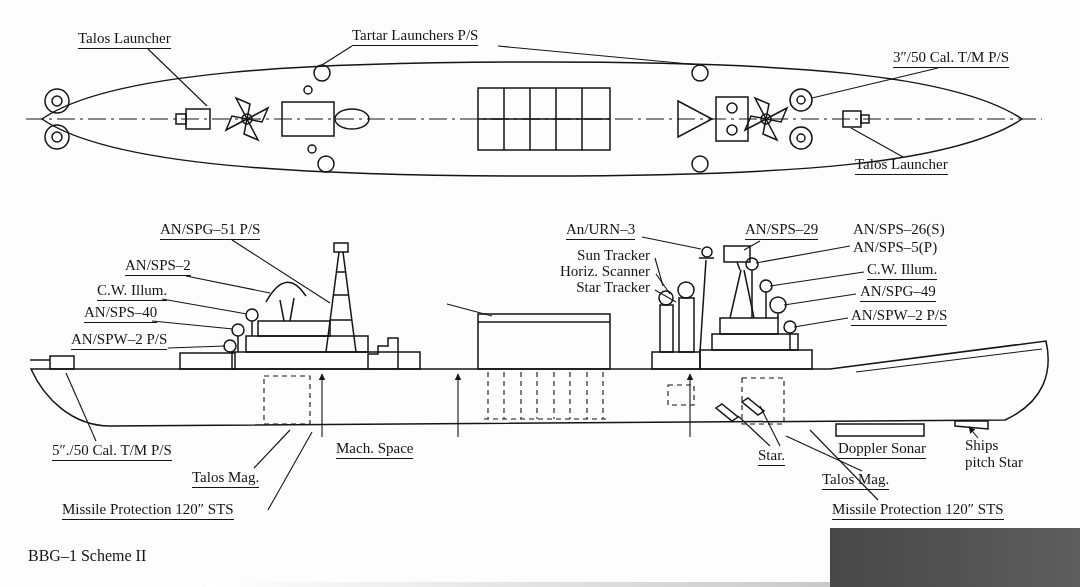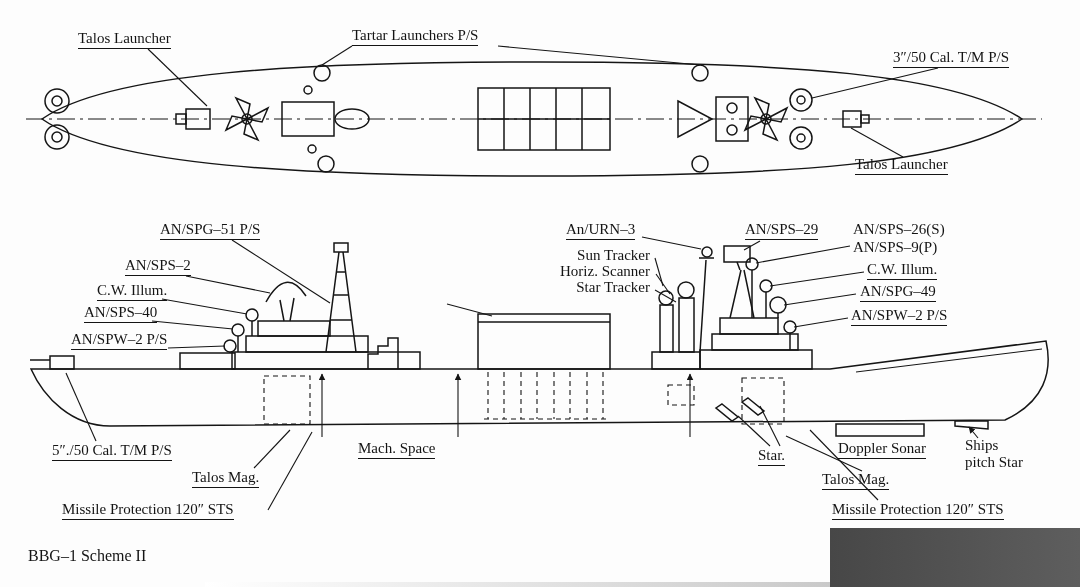"AN/SPS–9(P)" div.lbl { text: 9 -> 5 }
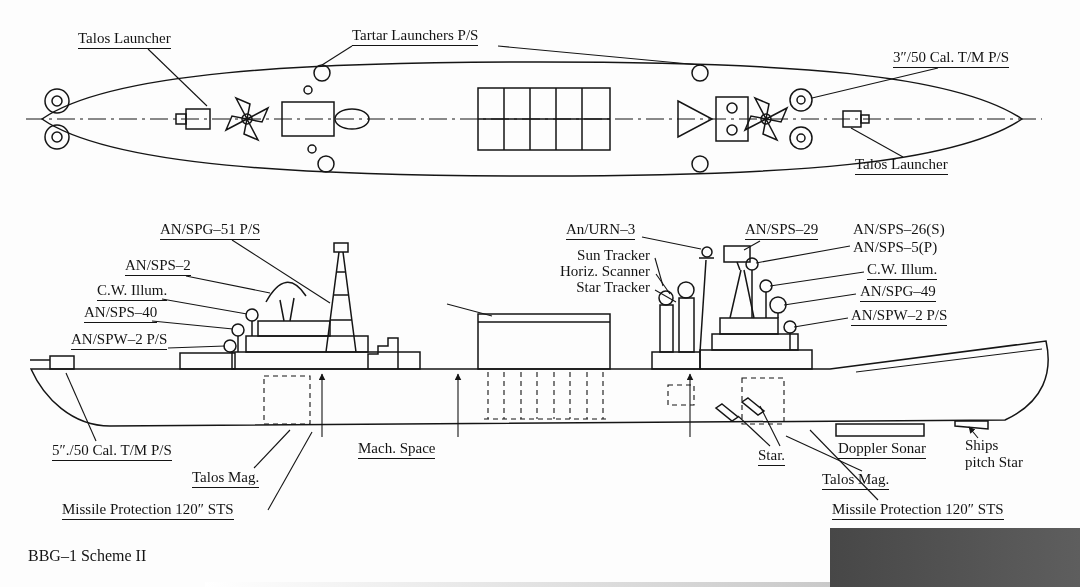"Mach. Space" div.lbl { left: 358px -> 336px }
